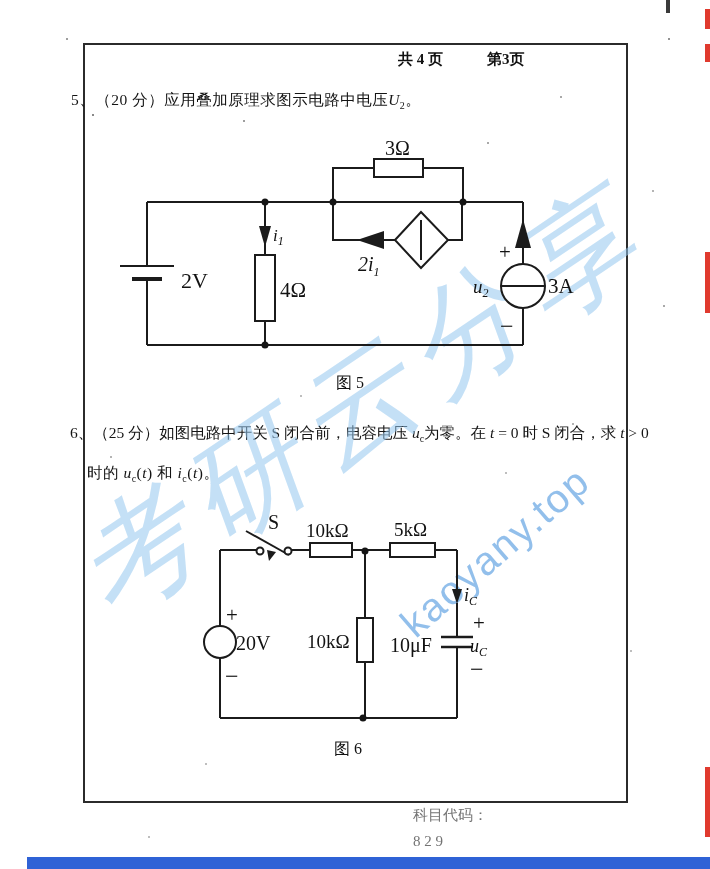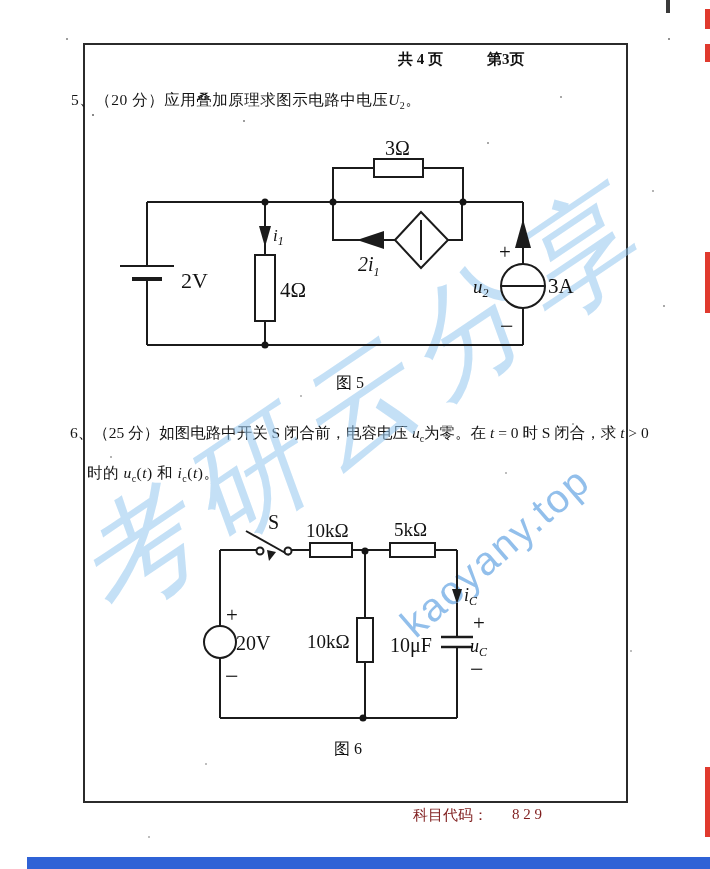"科目代码：" .footer { color: #7f1d1d -> #737373; flex-direction: none -> column; gap: 24px -> 8px }
